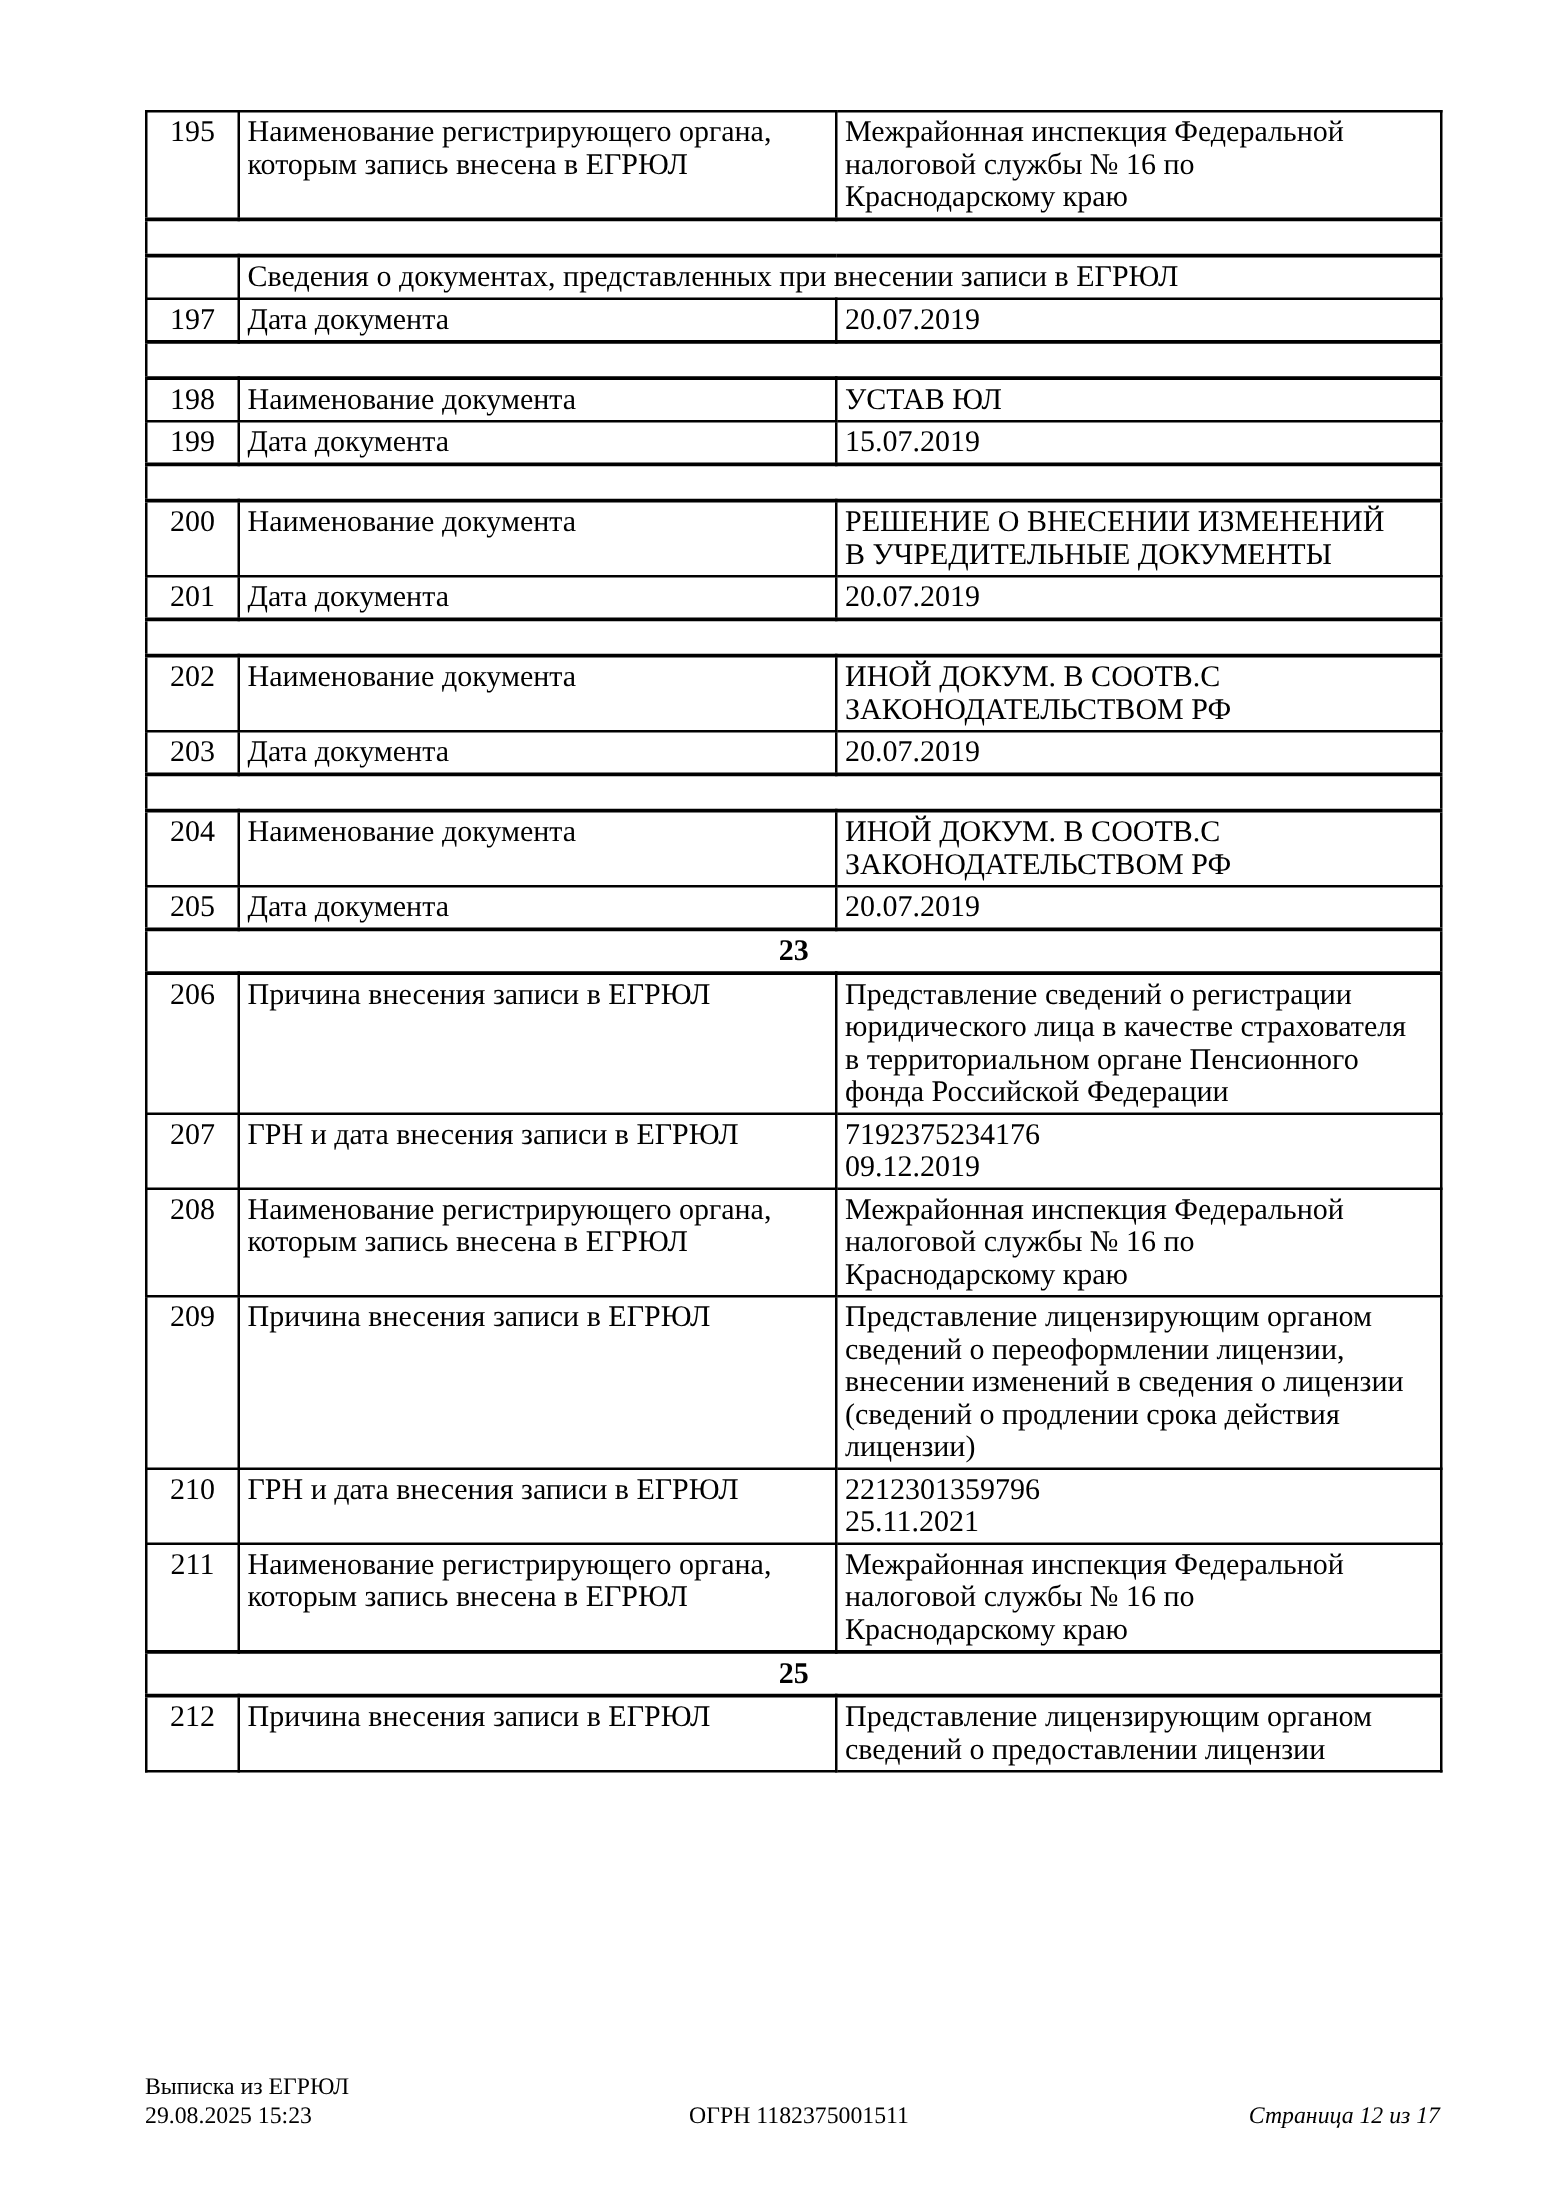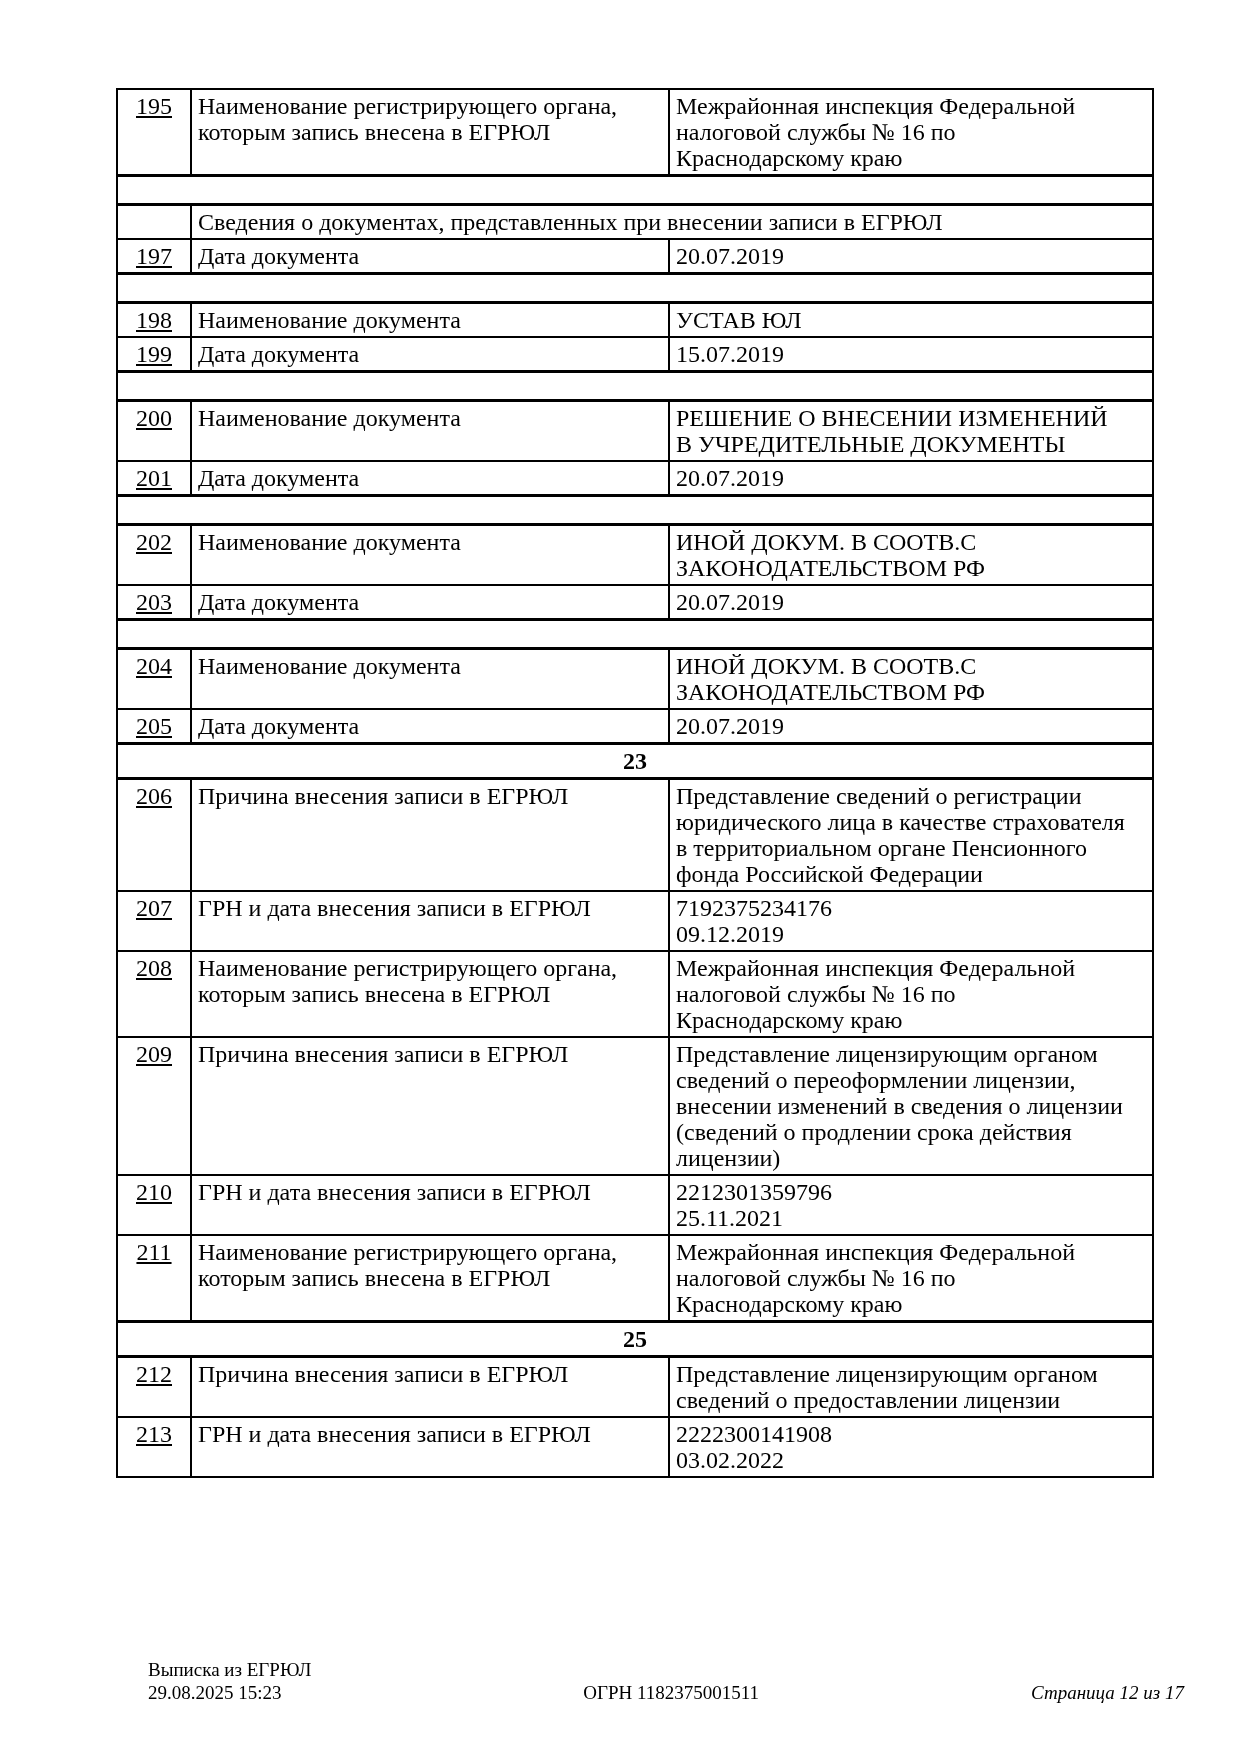"195" table.doc td.num { text-decoration: underline -> none }
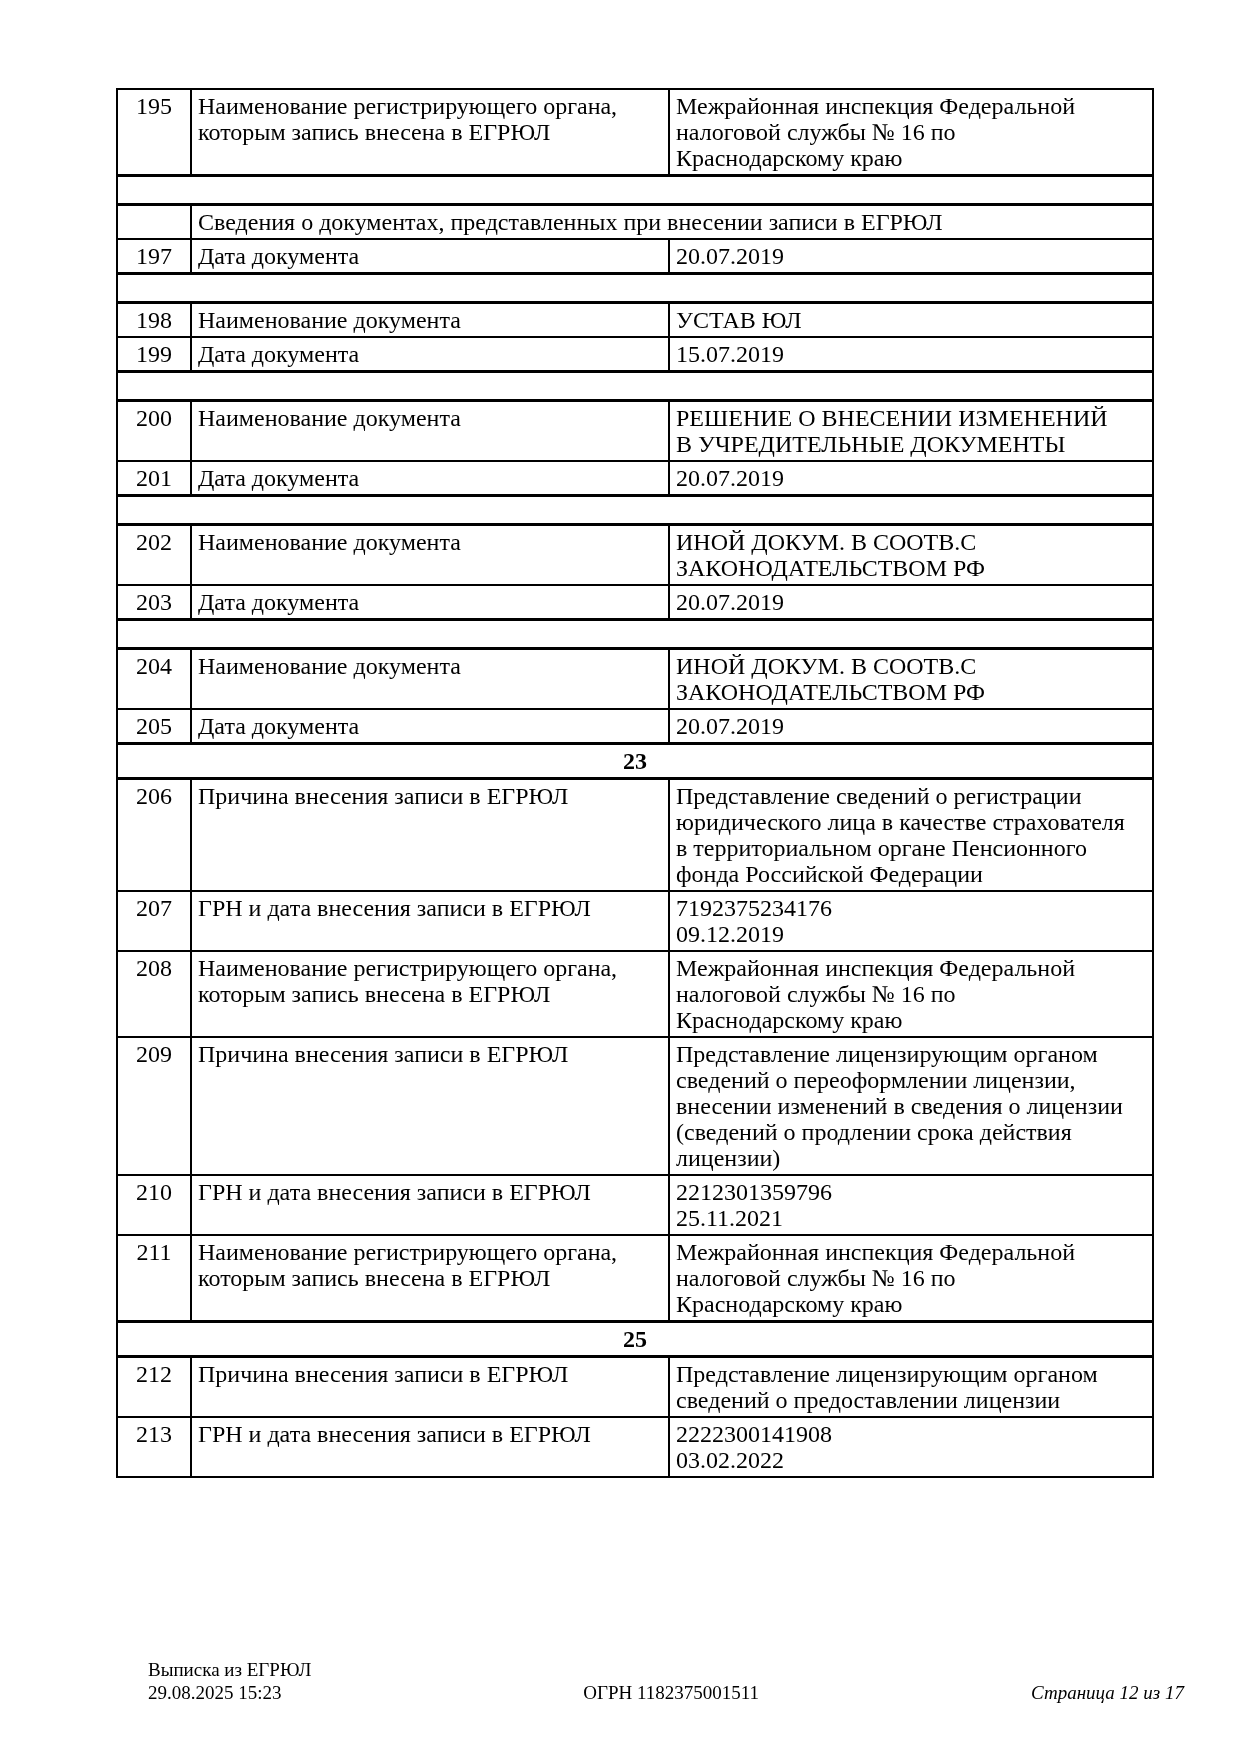"213" tr { html: <tr> <td>213</td> <td>ГРН и дата внесения записи в ЕГРЮЛ</td> <td>2222300141908 03.02.2022</td> </tr> -> none }
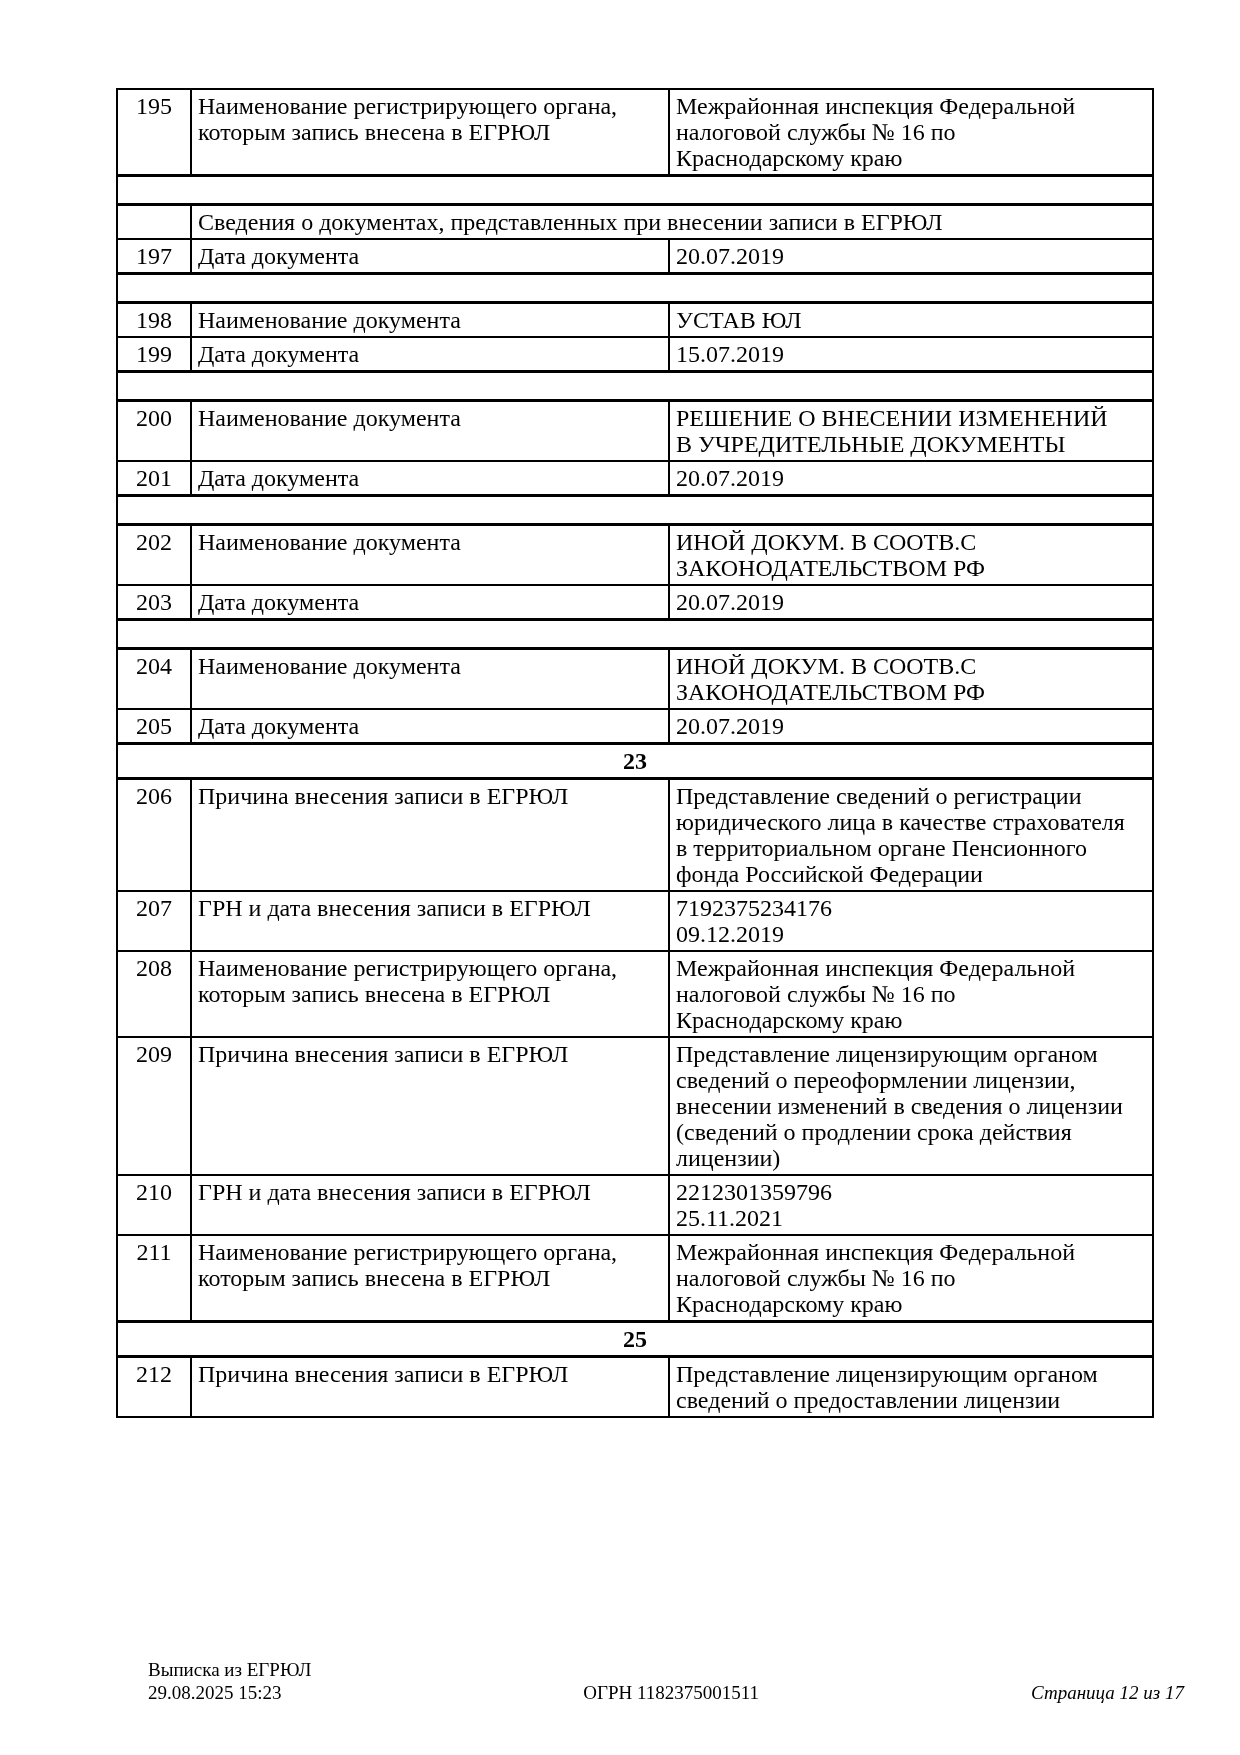"Выписка из ЕГРЮЛ" .footer { margin-left: 32px -> none }
